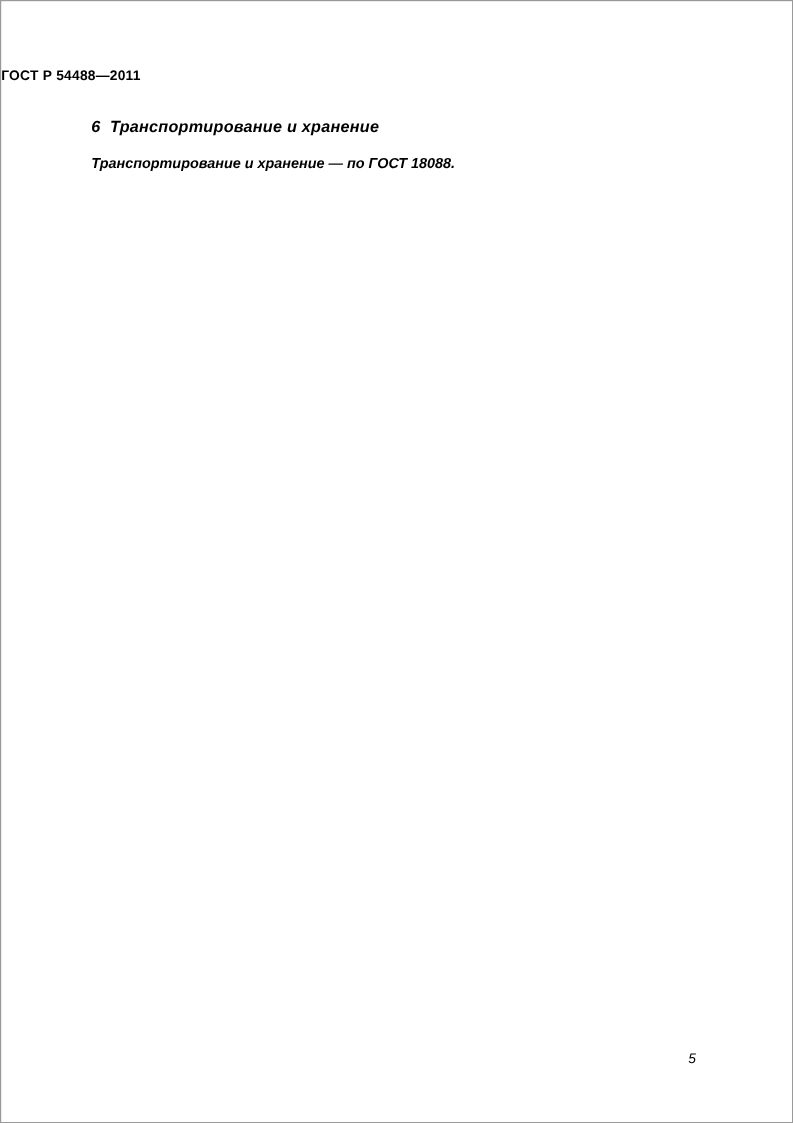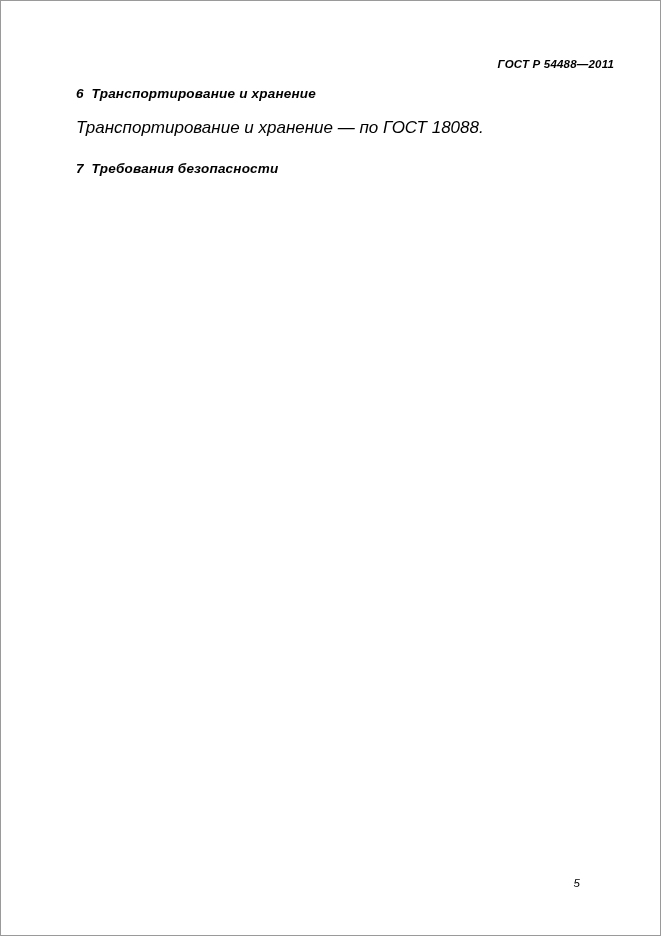"ГОСТ Р 54488—2011" .doc-number { font-style: italic -> none; text-align: right -> none }
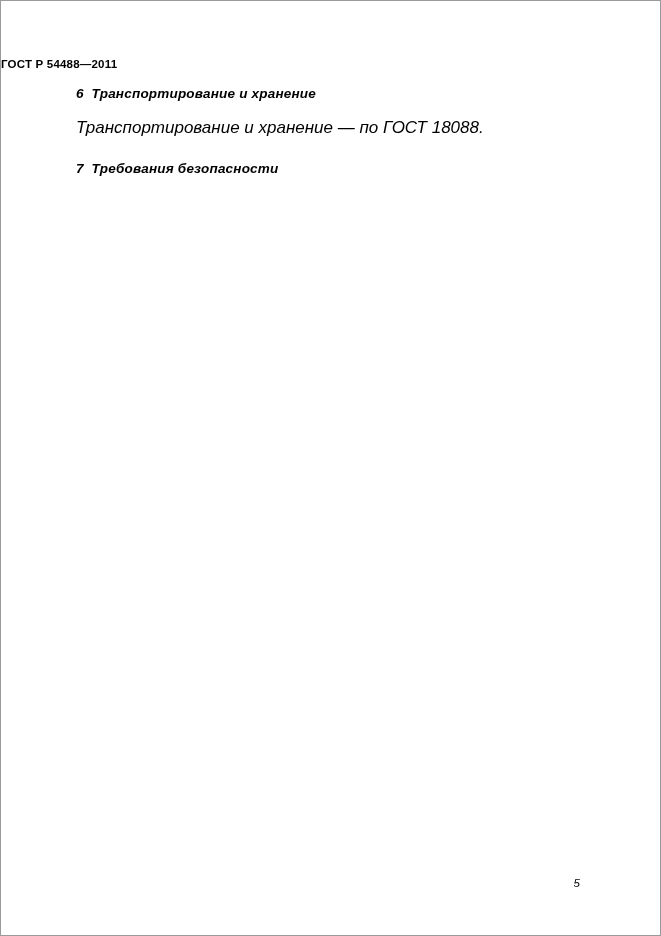"6 Транспортирование и хранение" .heading.first { margin-top: 16px -> 28px }
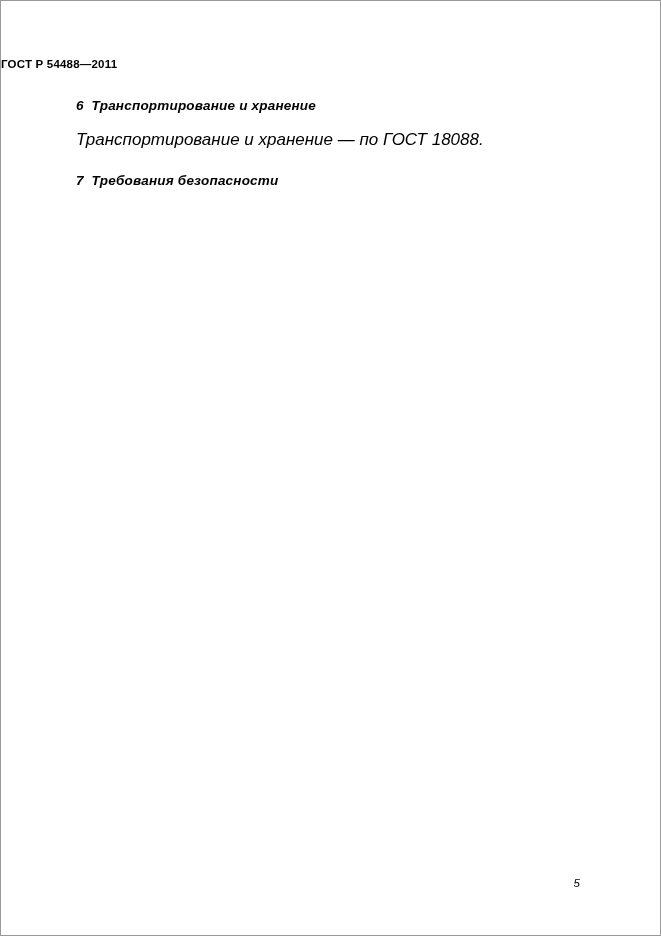"Транспортирование и хранение — по" .para { font-size: 17px -> 12px; font-weight: none -> bold }
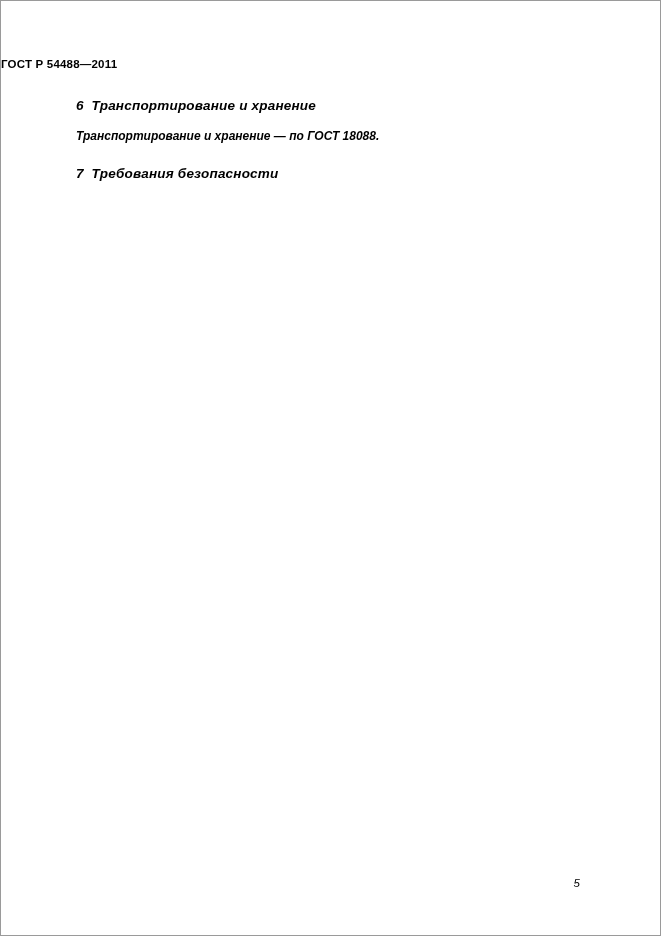"7 Требования безопасности" div.heading { html: <div>7&nbsp;&nbsp;Требования безопасности</div> -> none }
